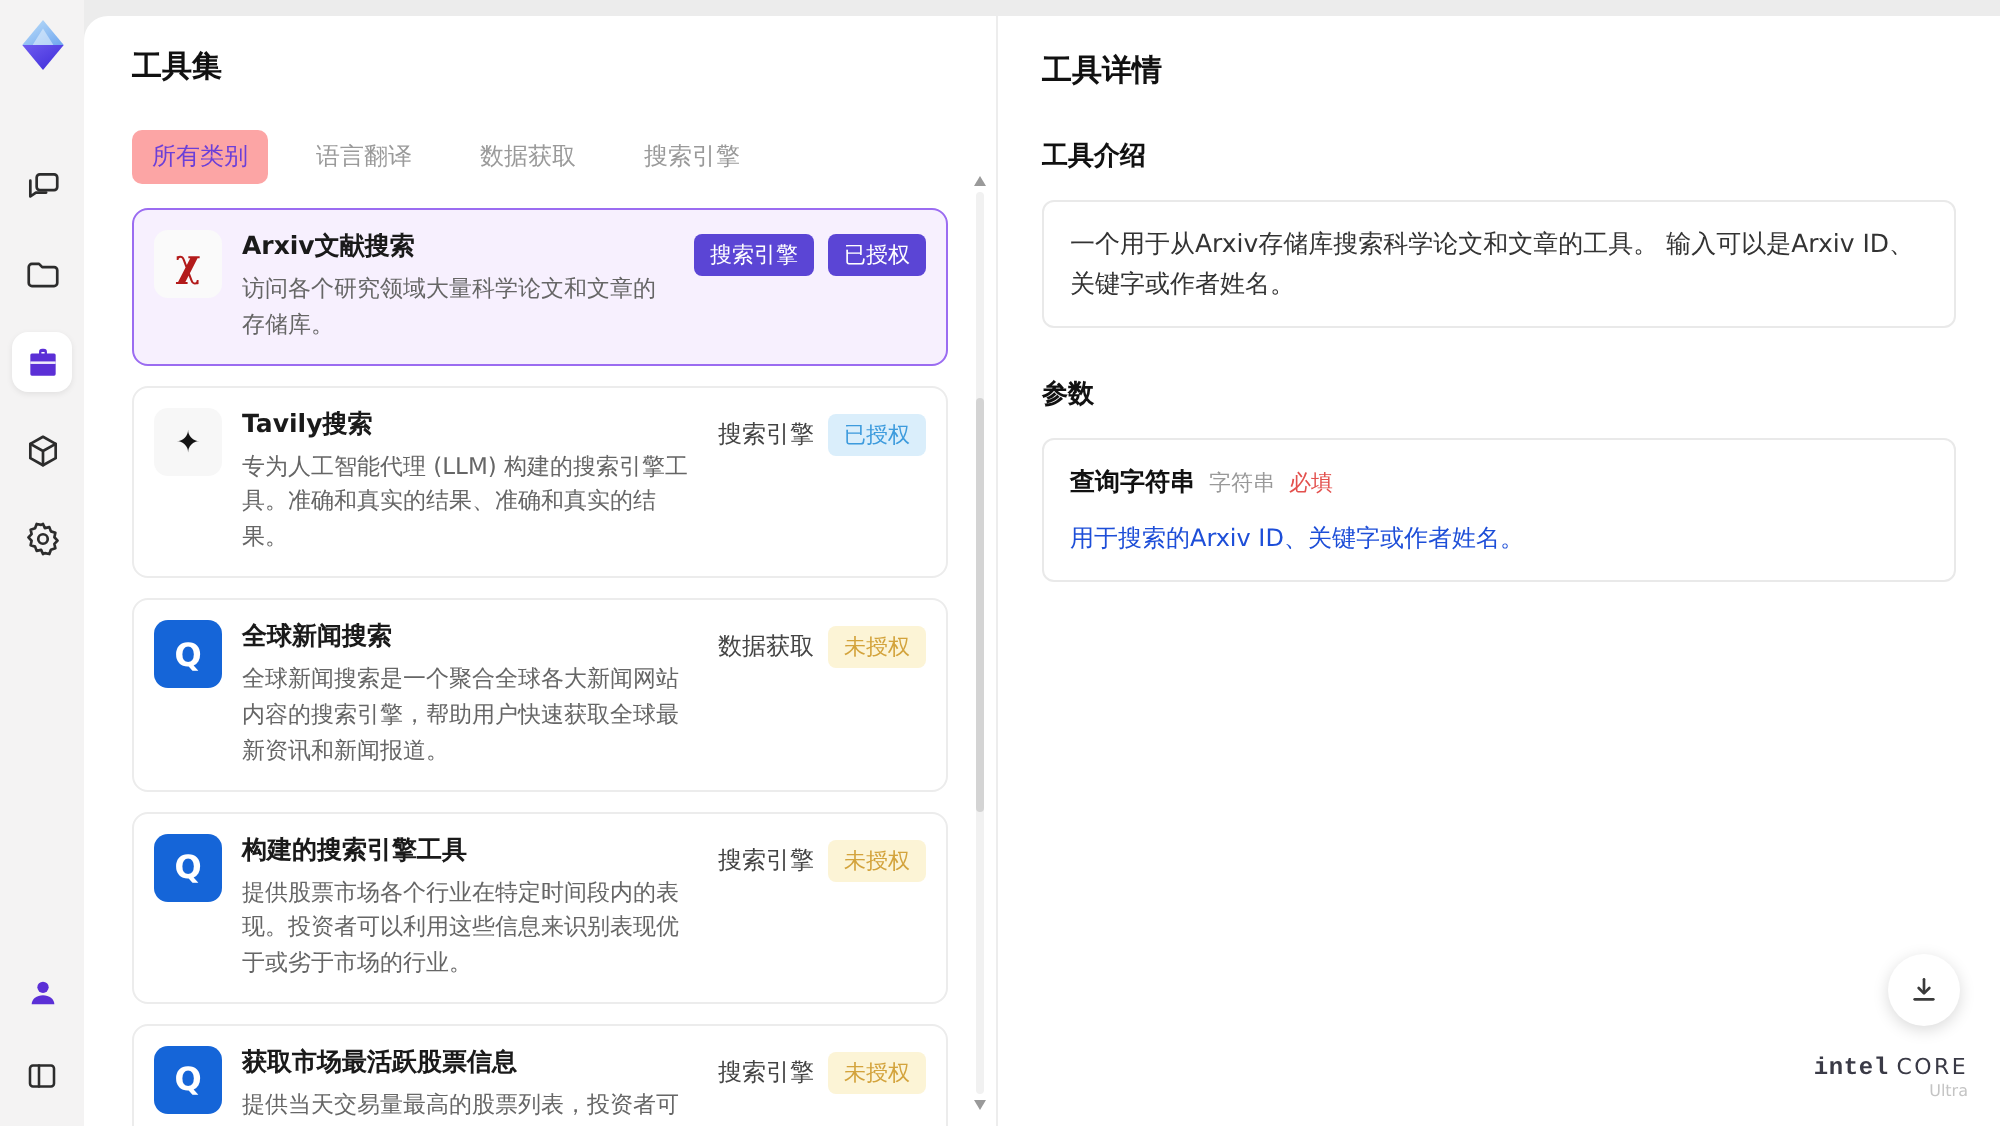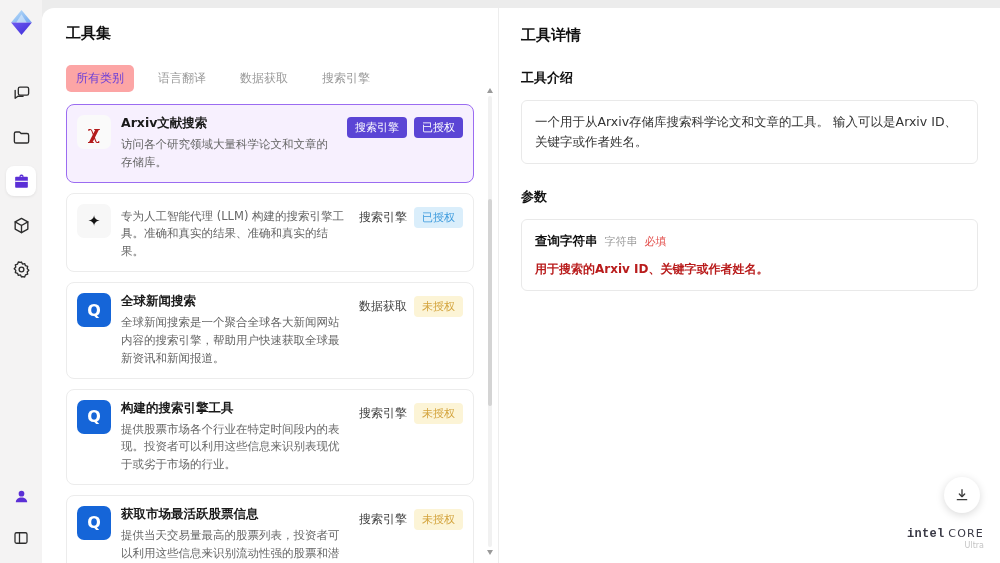"Tavily搜索" div.t-title { html: none -> <div>Tavily搜索</div> }
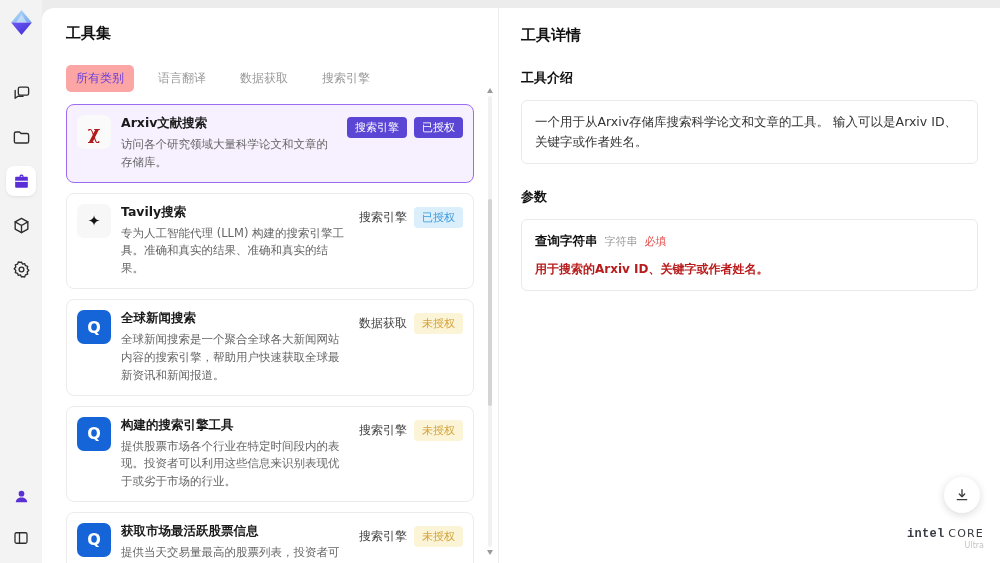"用于搜索的Arxiv ID、关键字或作者姓名。" .p-desc { color: #b91c1c -> #1d4ed8; font-weight: bold -> none }
